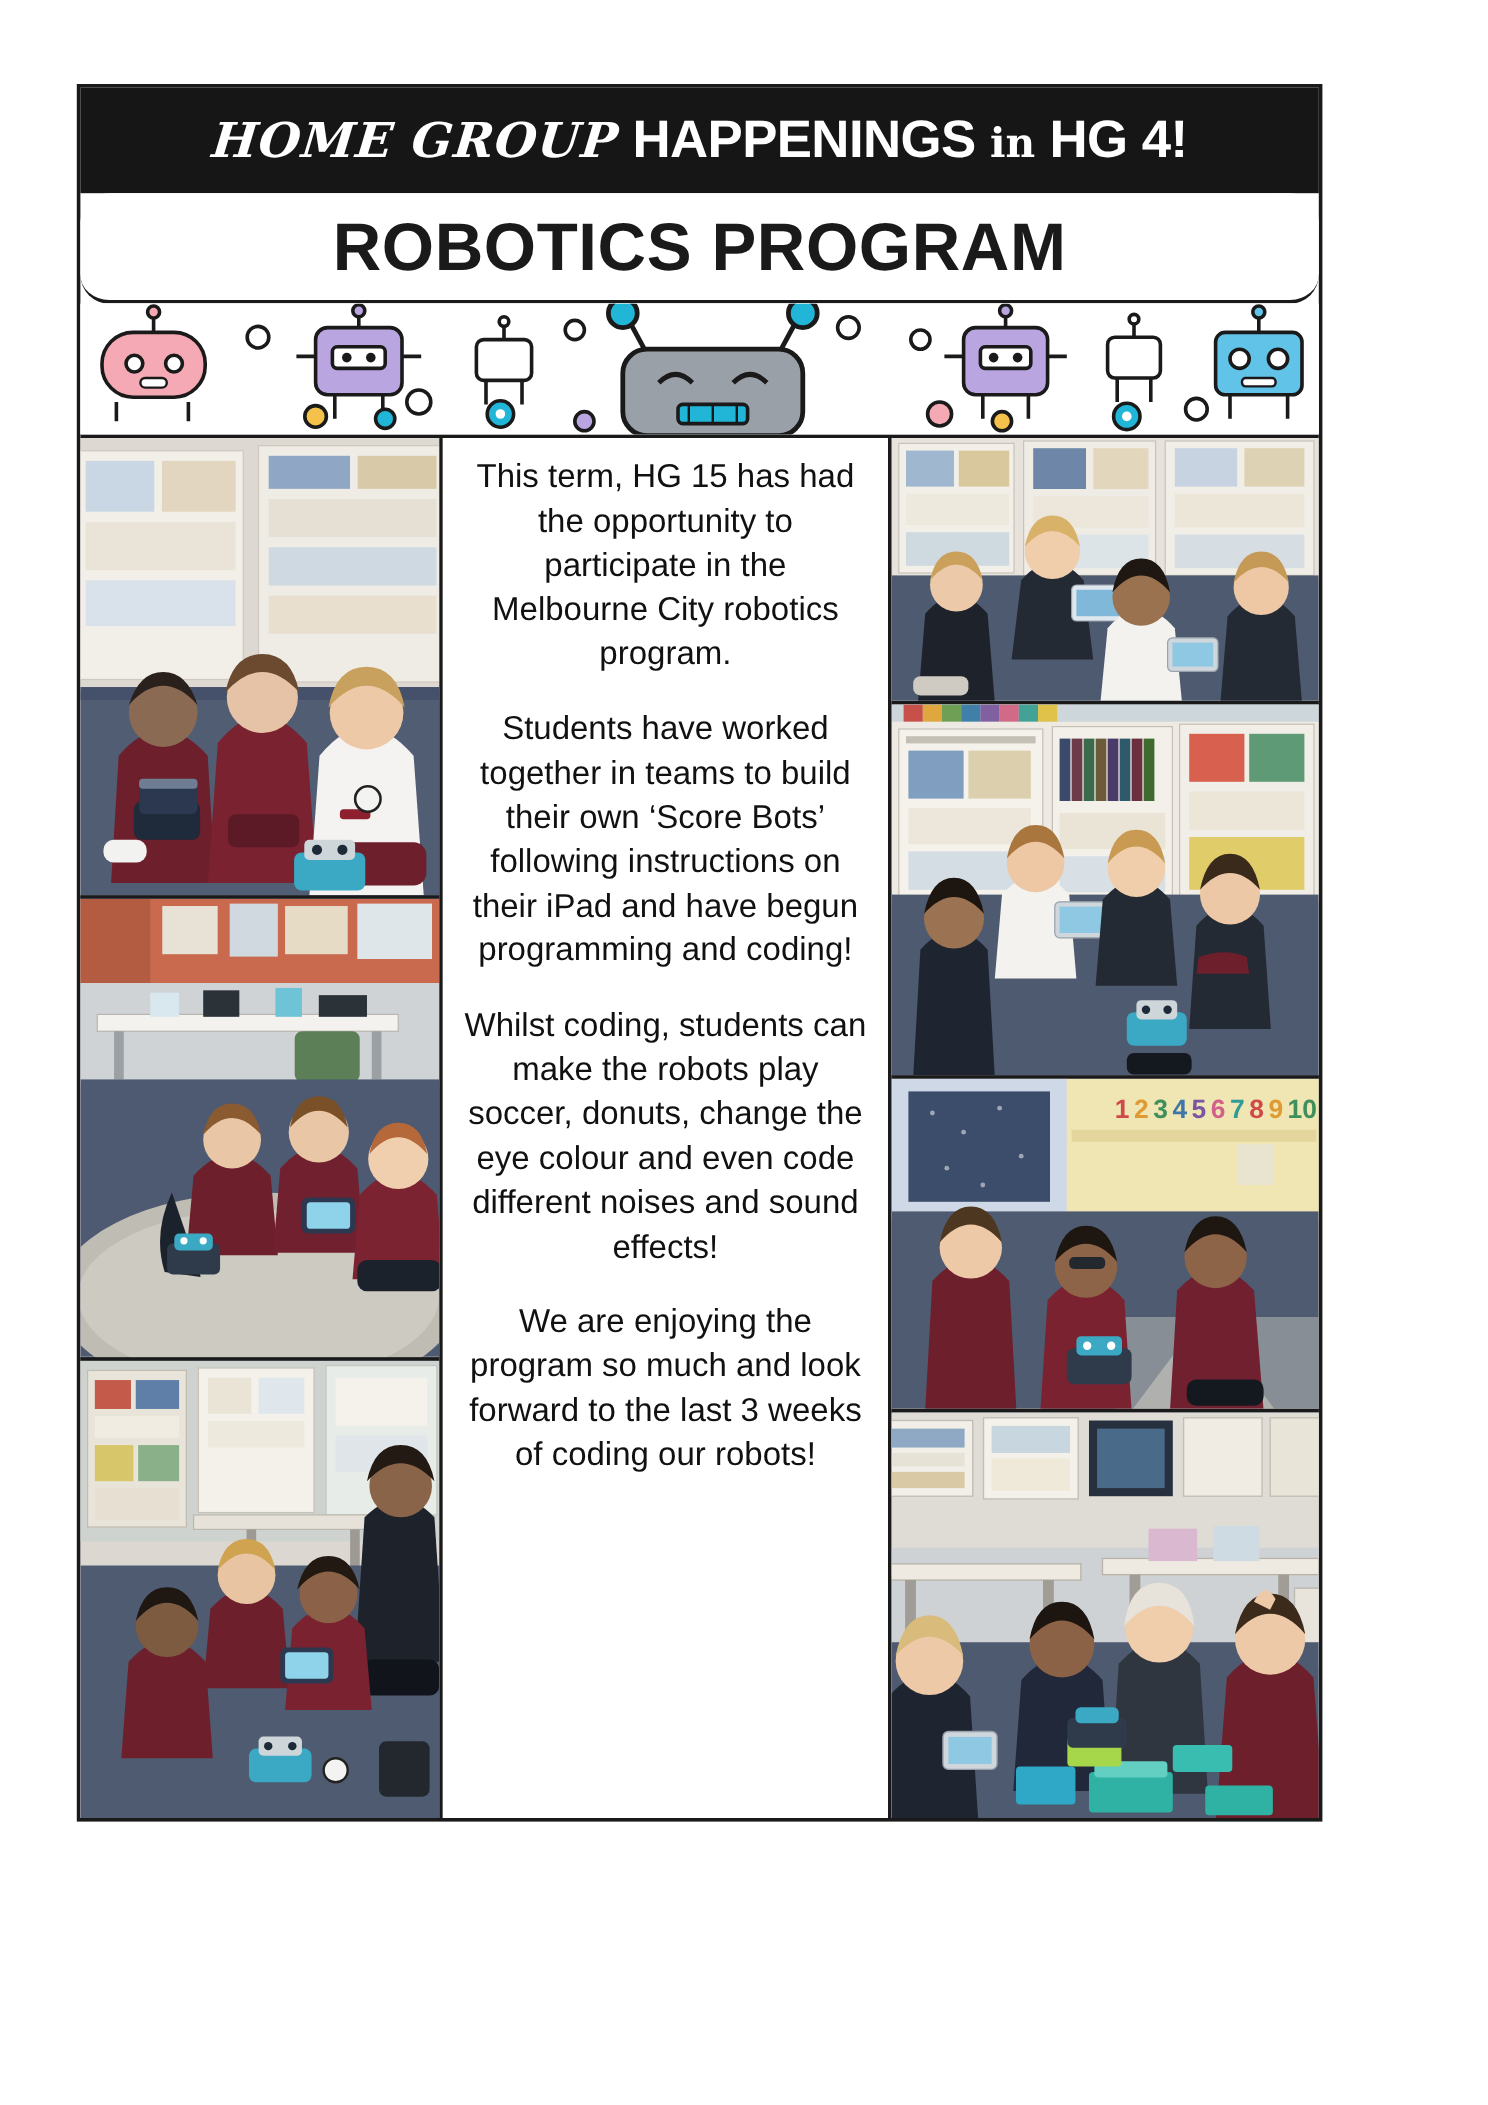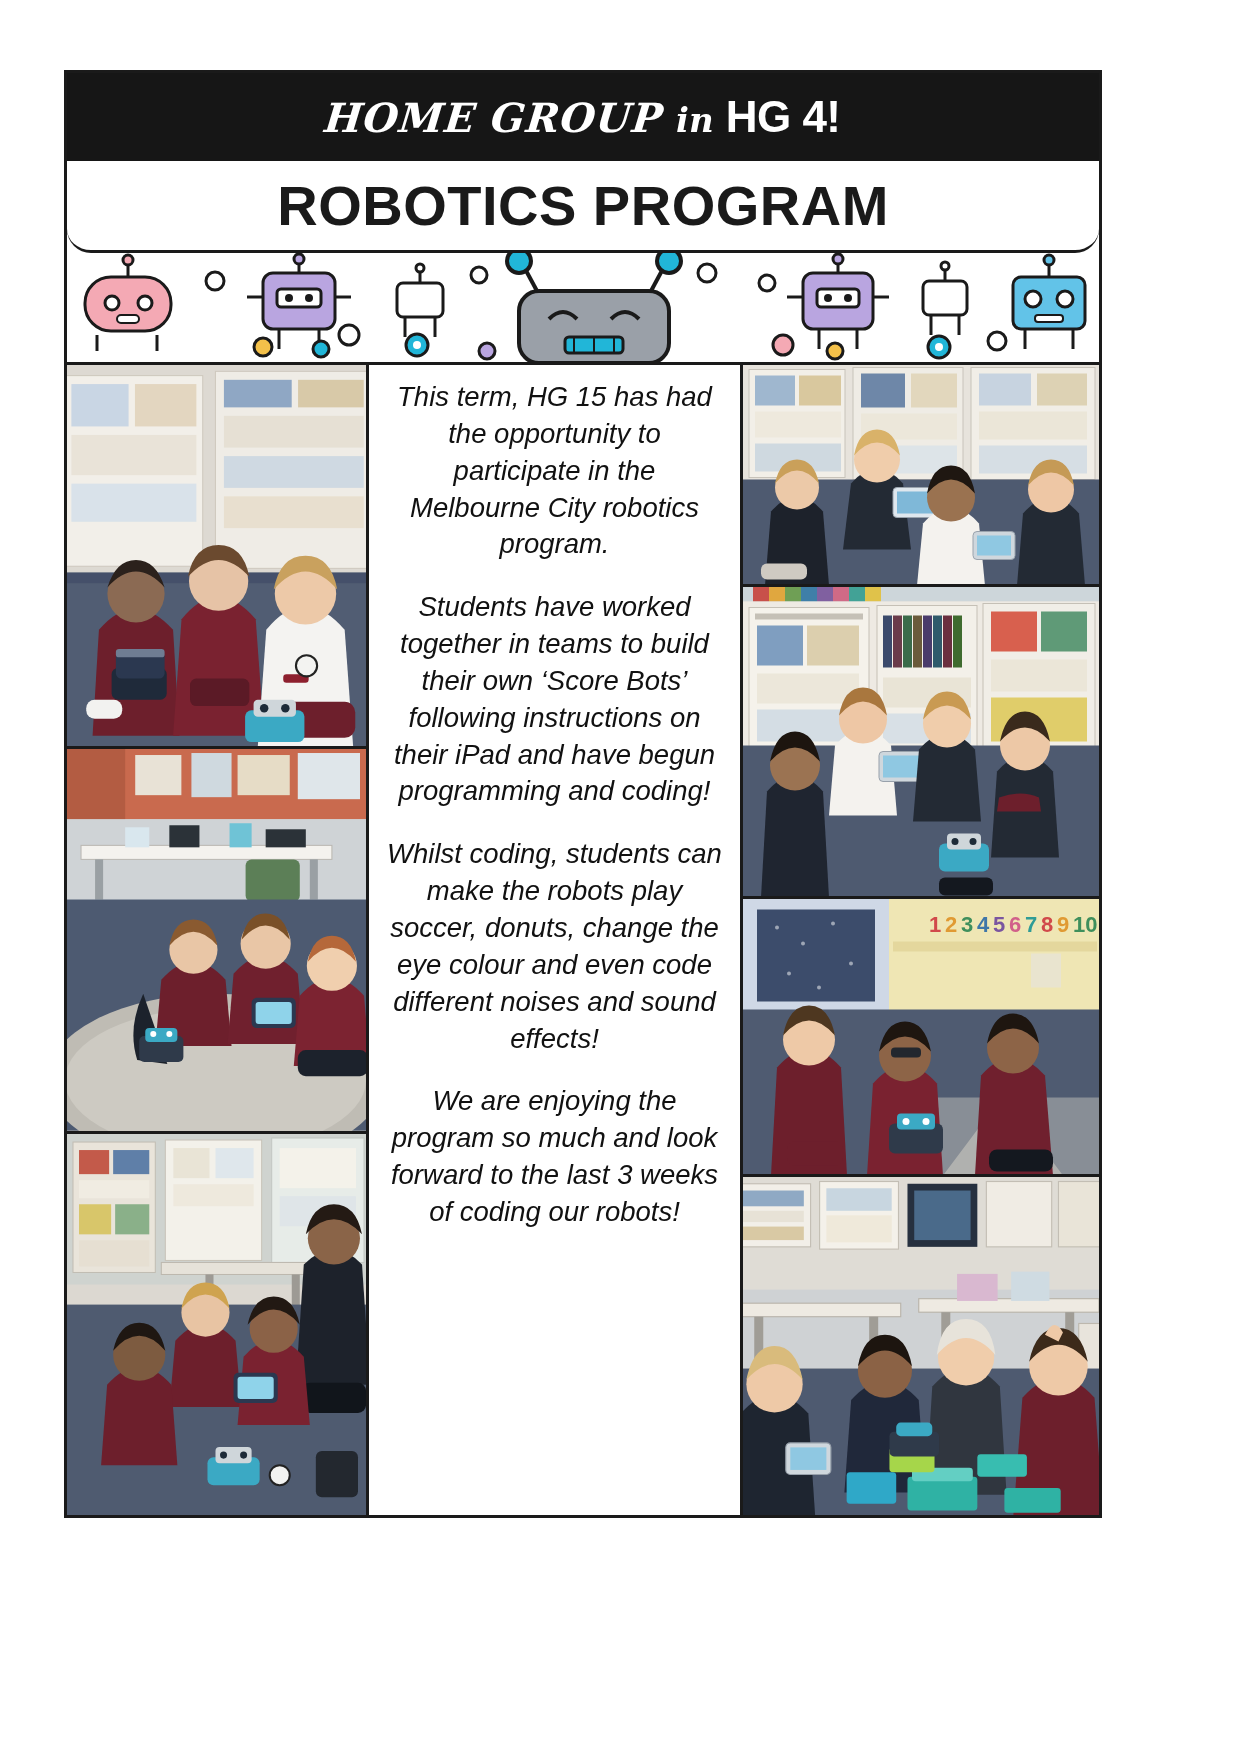"HAPPENINGS" span.banner-bold { html: none -> <span>HAPPENINGS</span> }
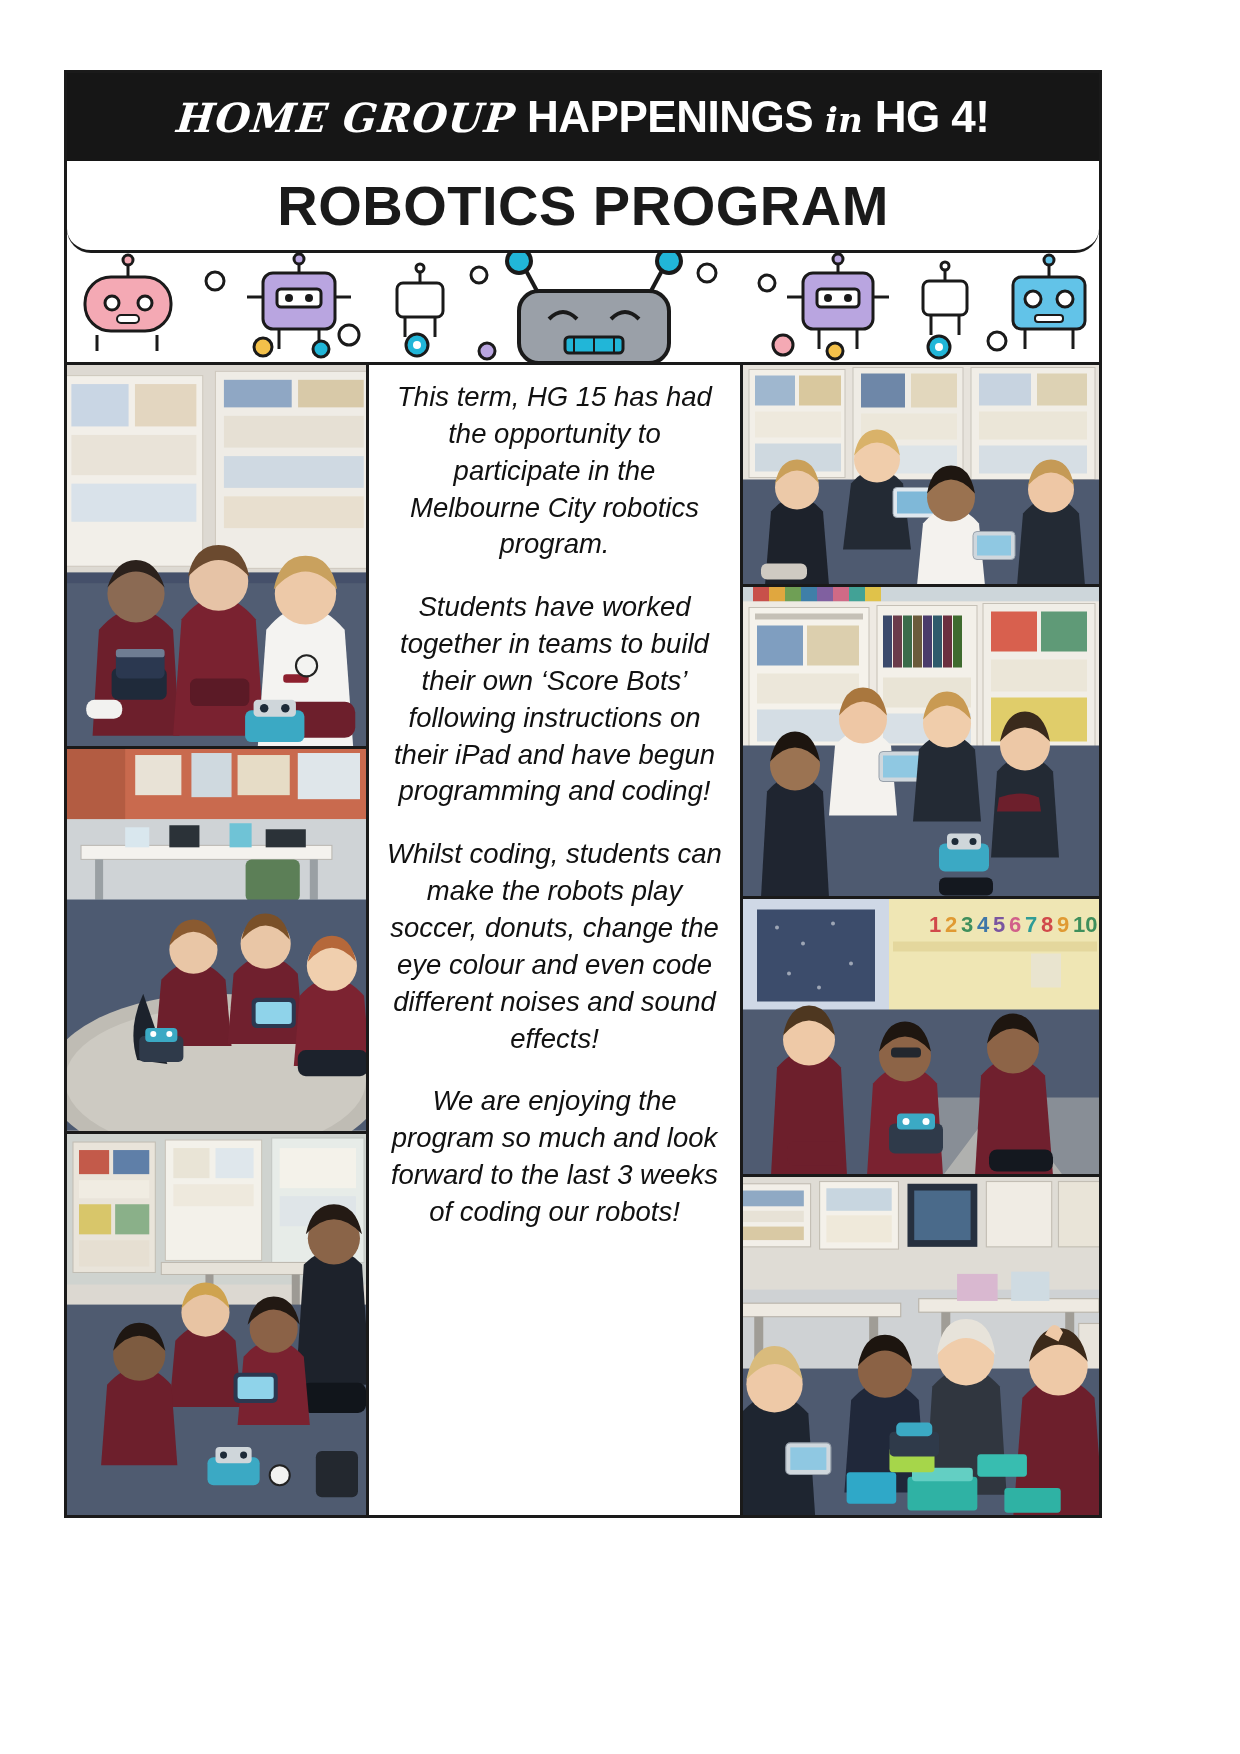"in" .banner-in { font-style: italic -> none }
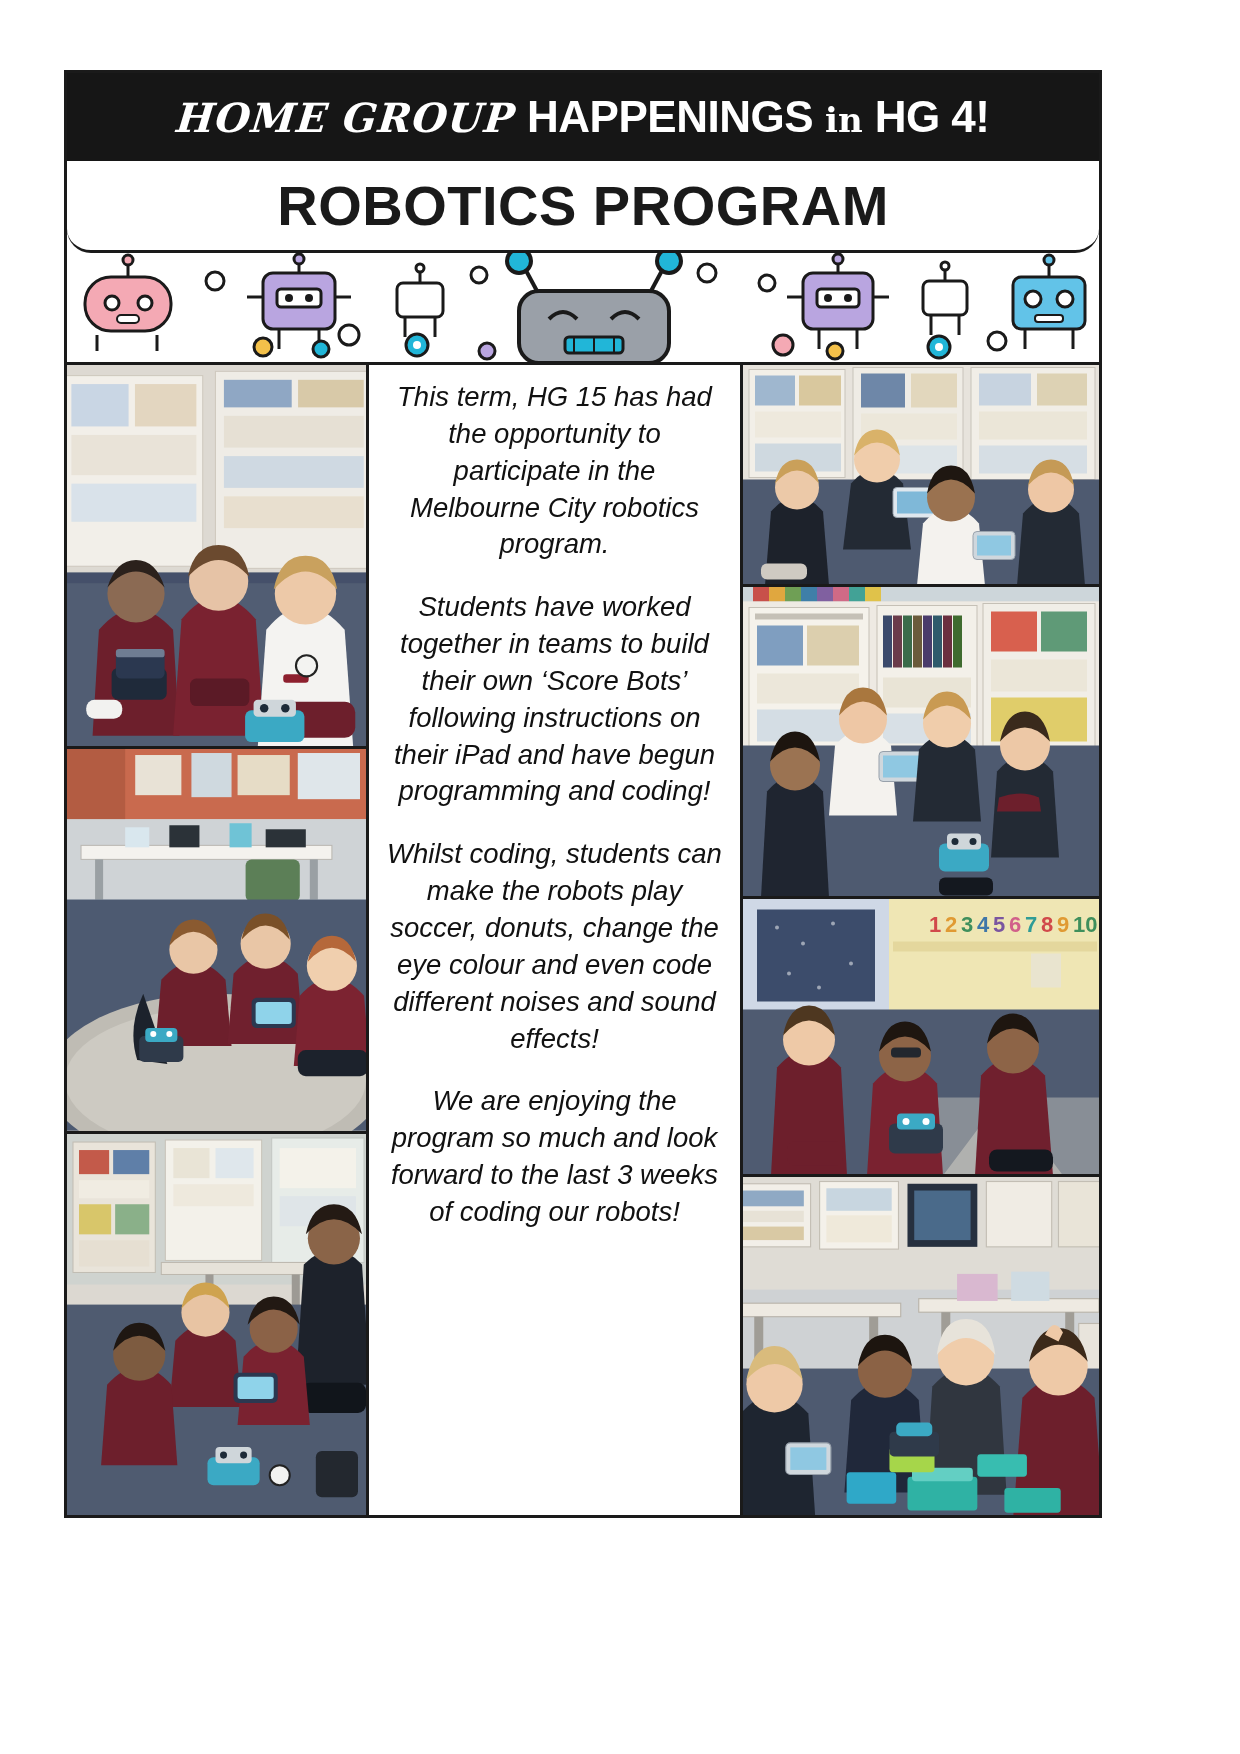"This term, HG 15 has" .col-mid { font-style: italic -> none }
